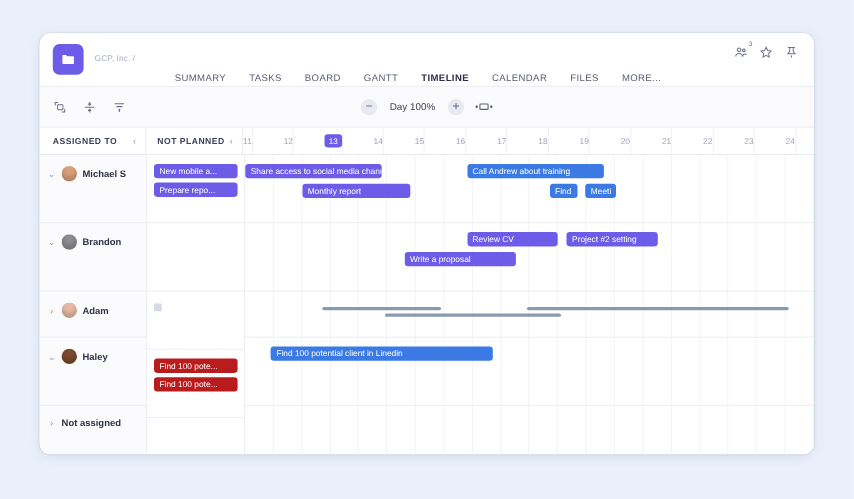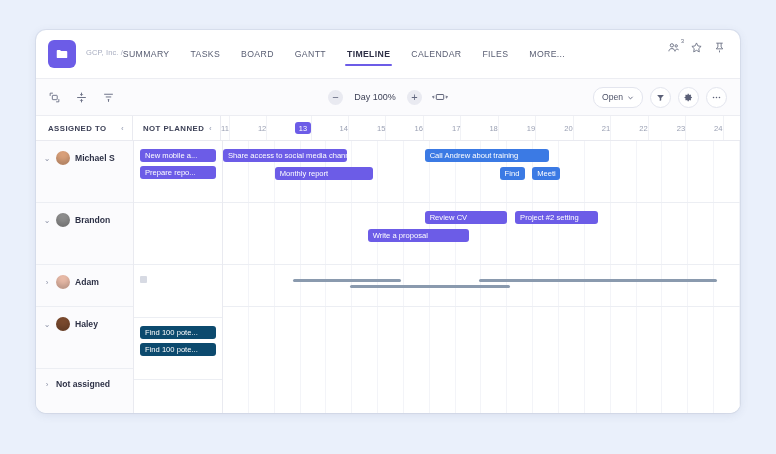"SUMMARY" .tabs { align-items: center -> flex-end; margin-left: none -> 36px }
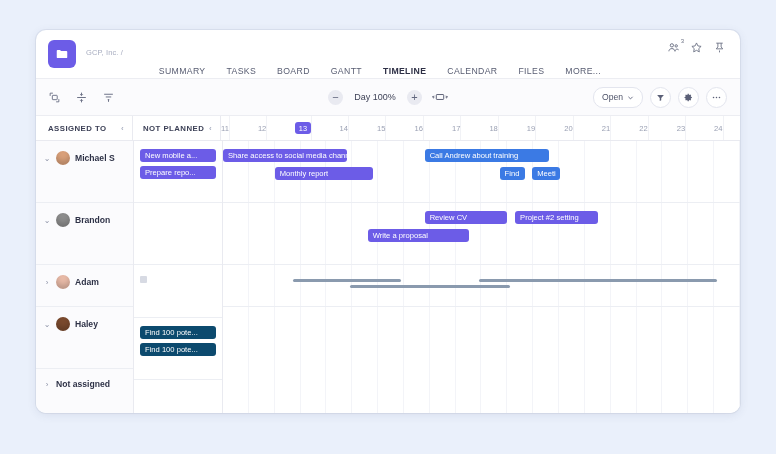"Open" div.tb-right { html: <div> <div> <span>Open</span> <svg> <path></path> </svg> </div> <div> <svg> <path></path> </svg> </div> <div> <svg> <path></path> </svg> </div> <div> <svg> <circle></circle> <circle></circle> <circle></circle> </svg> </div> </div> -> none }
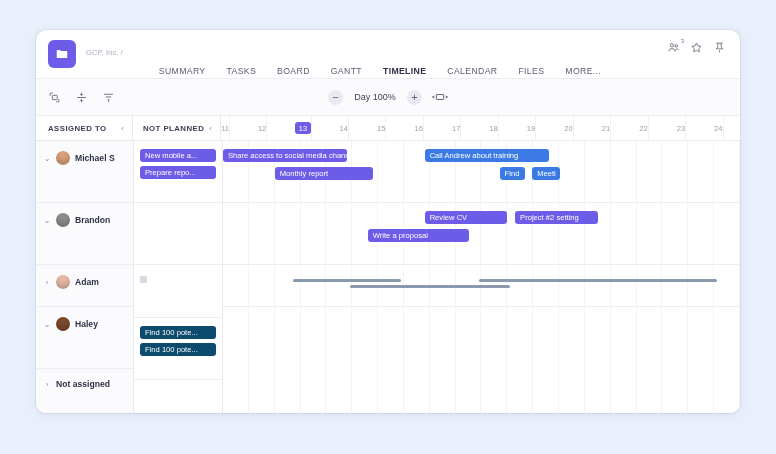"Find 100 potential client in" div.row { html: none -> <div> <div>Find 100 potential client in Linedin</div> </div> }
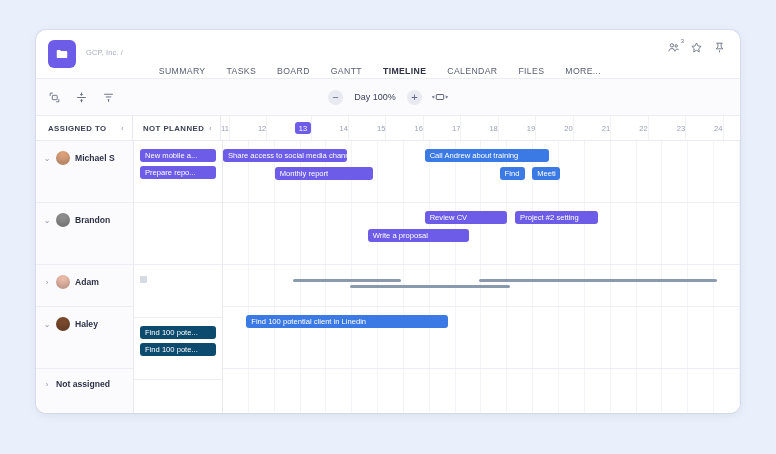"Find 100 pote..." .card.blue { background: #0c4a6e -> #b91c1c }
